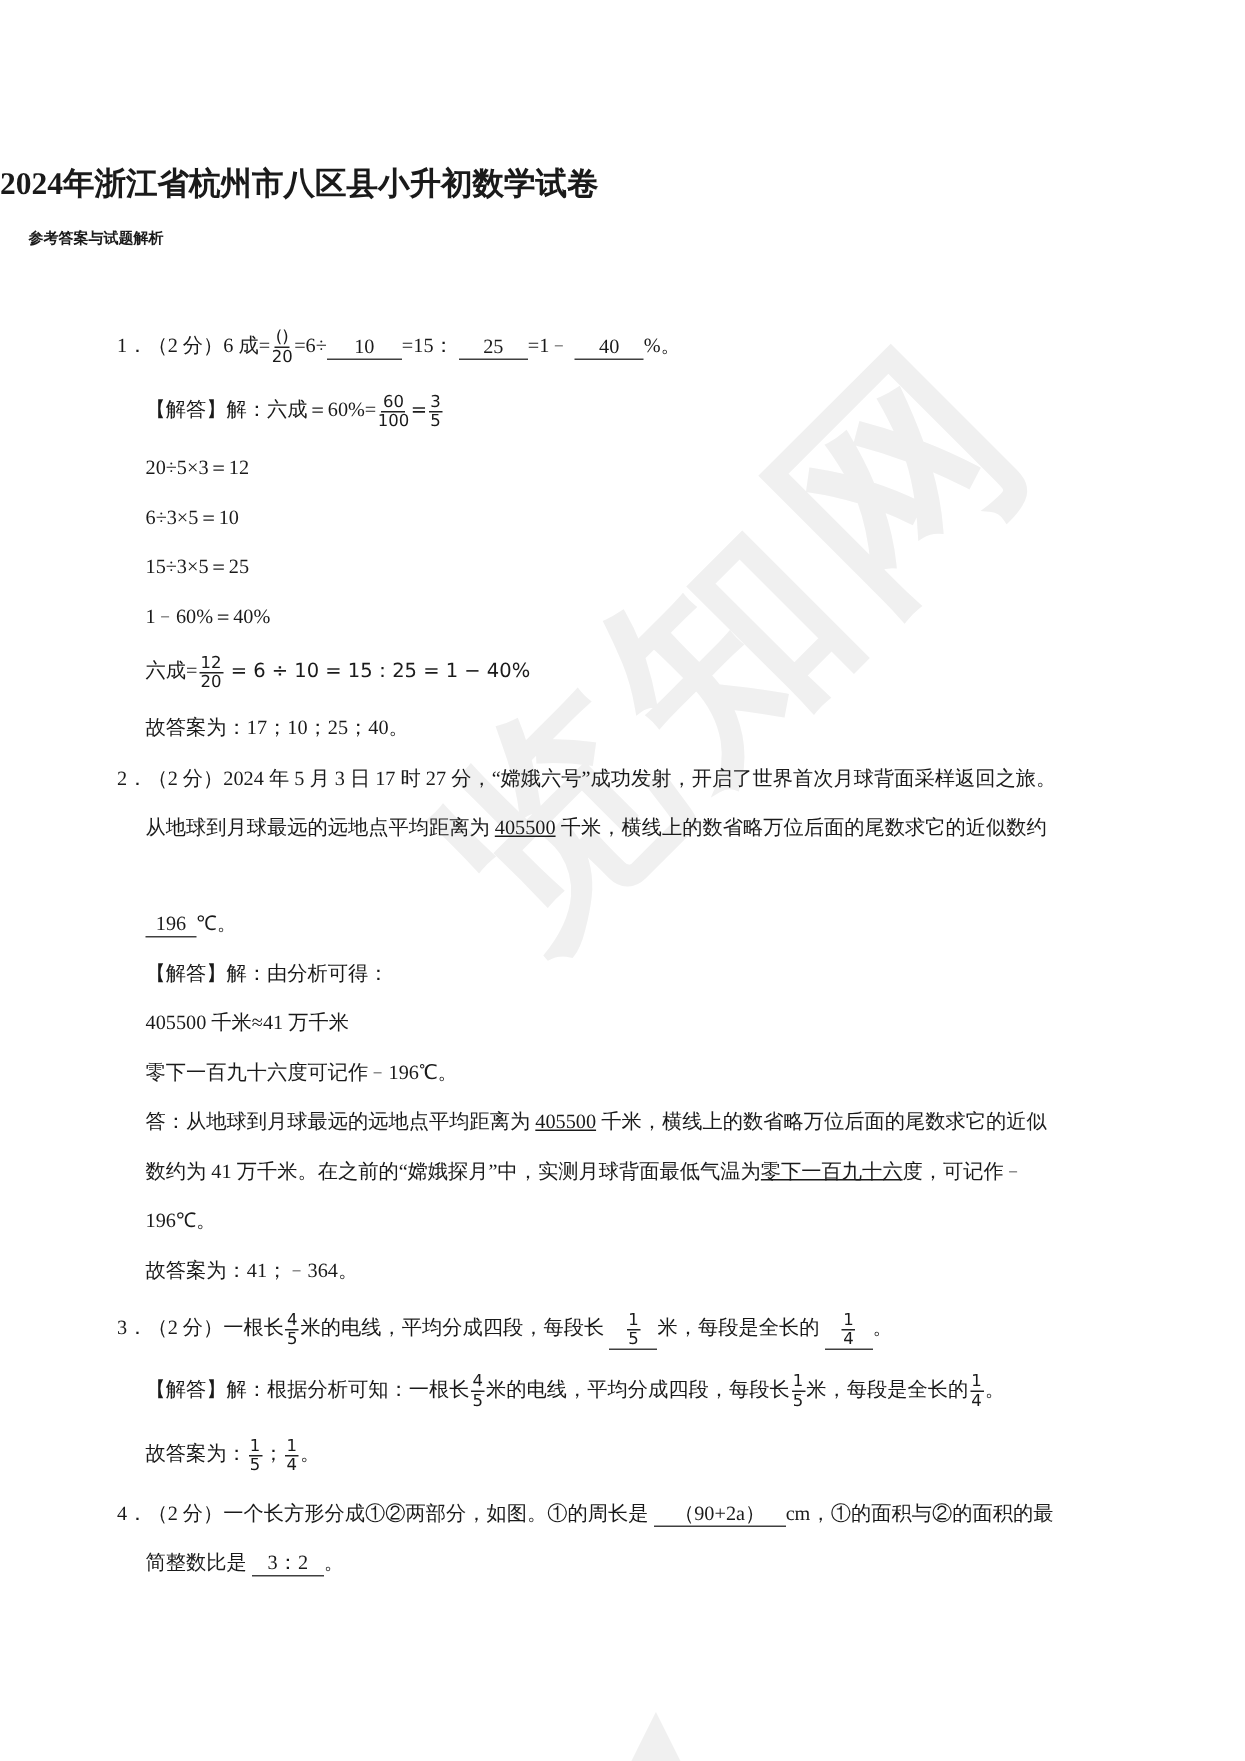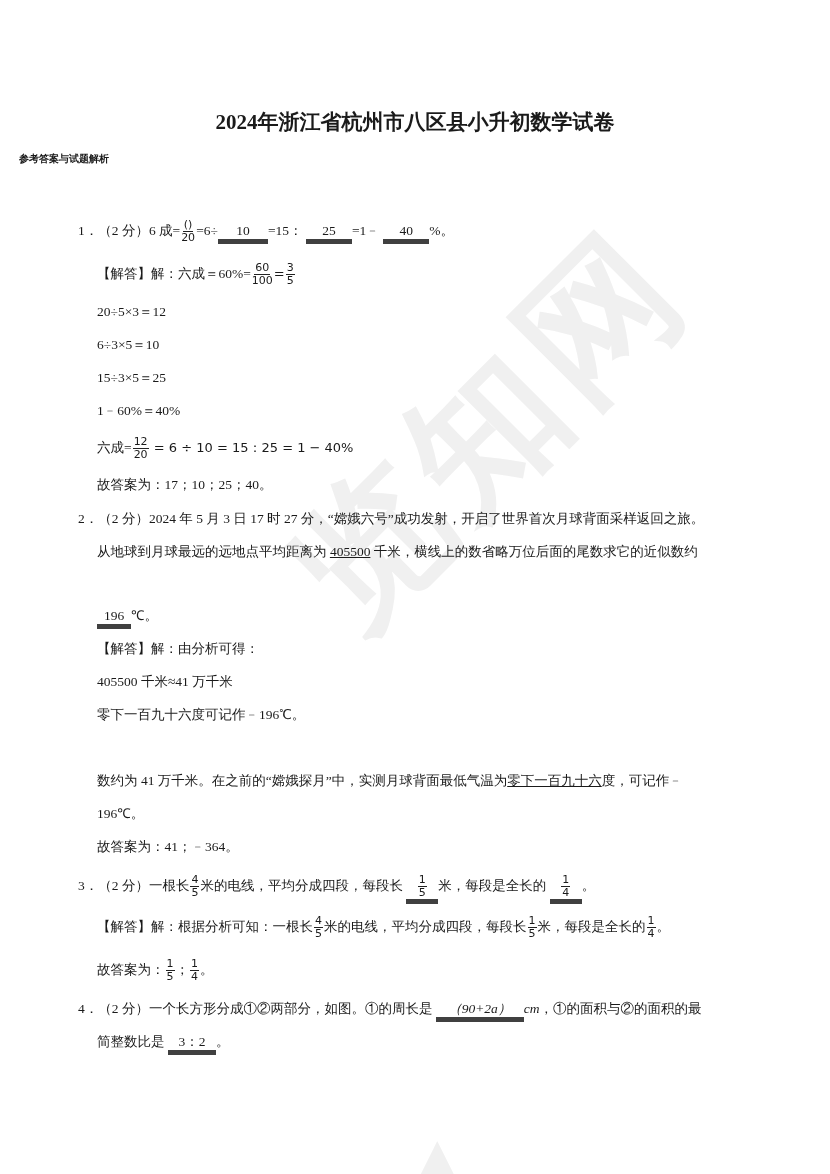"2024年浙江省杭州市八区县小升初数学试卷" .title { text-align: center -> none }
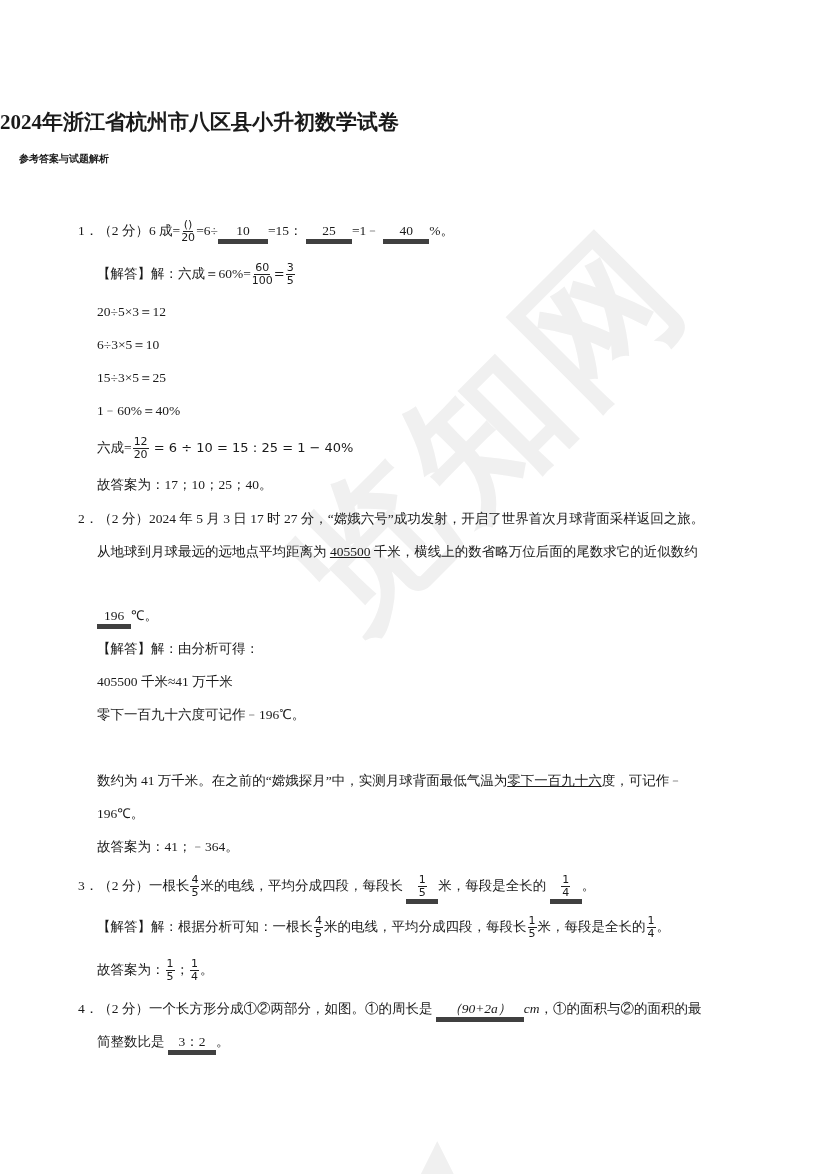"10" .blank { border-bottom: 5px solid #404040 -> 1px solid #404040 }
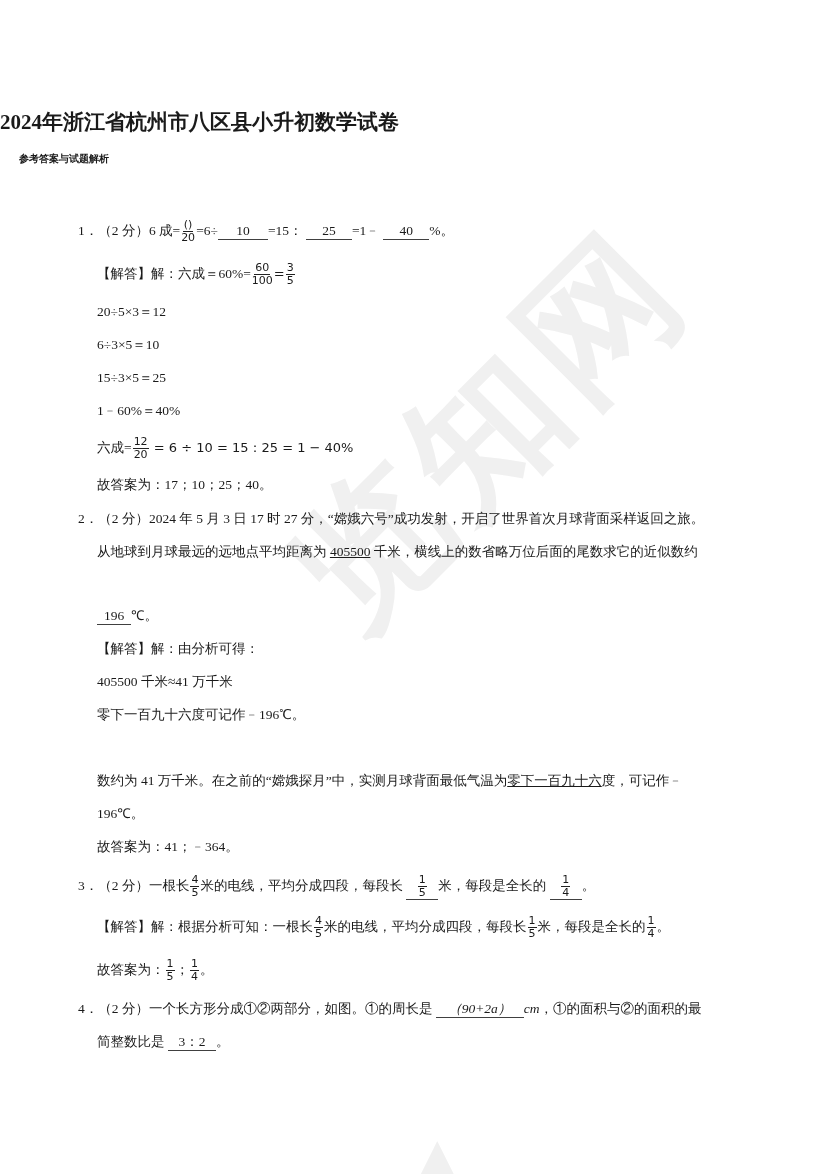"答：从地球到月球最远的远地点平均距离为 405500" div.line { html: none -> <div> <span>答：从地球到月球最远的远地点平均距离为 </span><span>405500</span><span> 千米，横线上的数省略万位后面的尾数求它的近似</span> </div> }
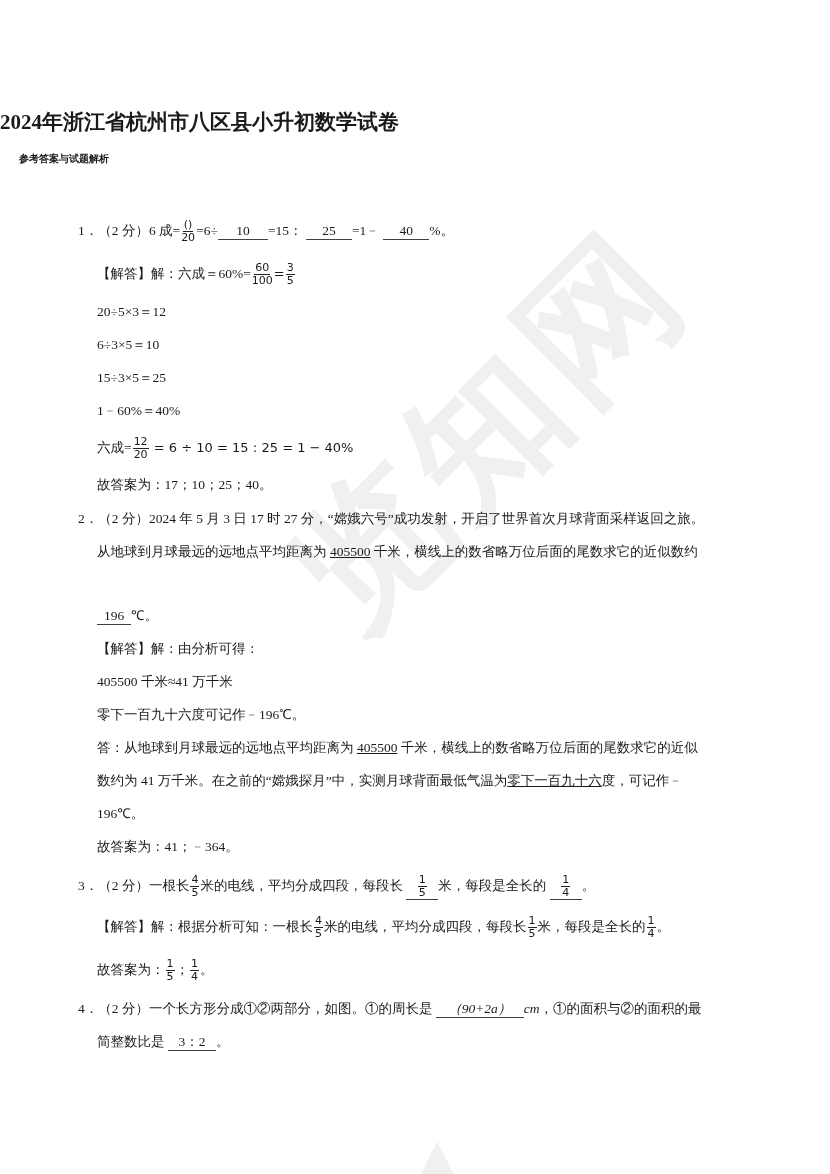"（90+2a）" .it { font-style: italic -> none }
